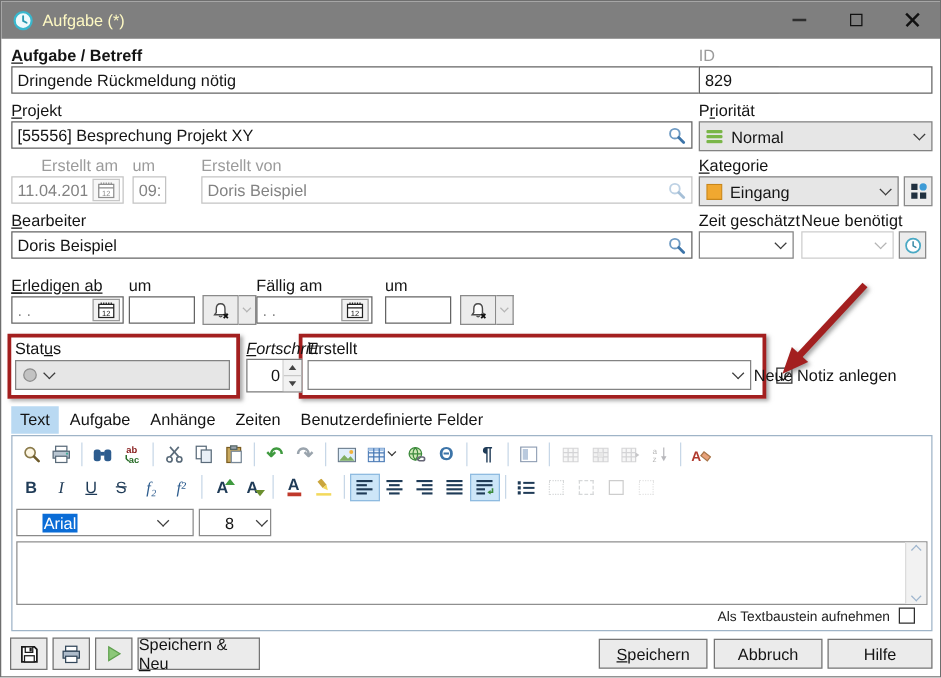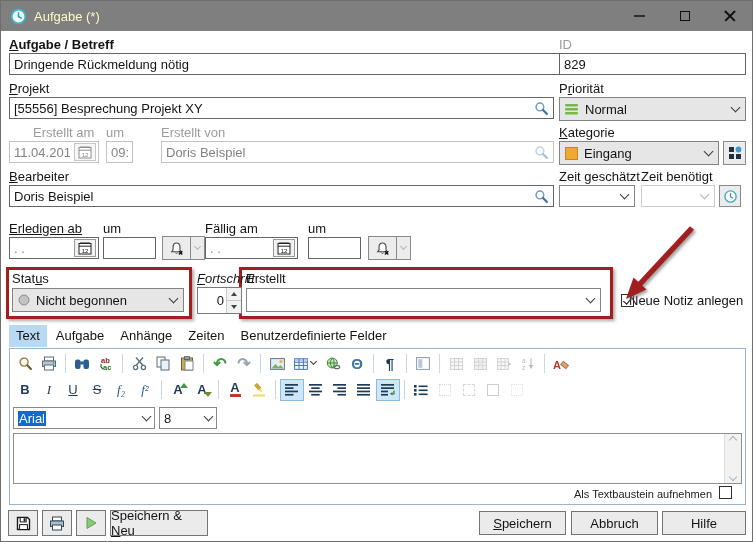"Zeit benötigt" span.lbl { text: Zeit -> Neue }
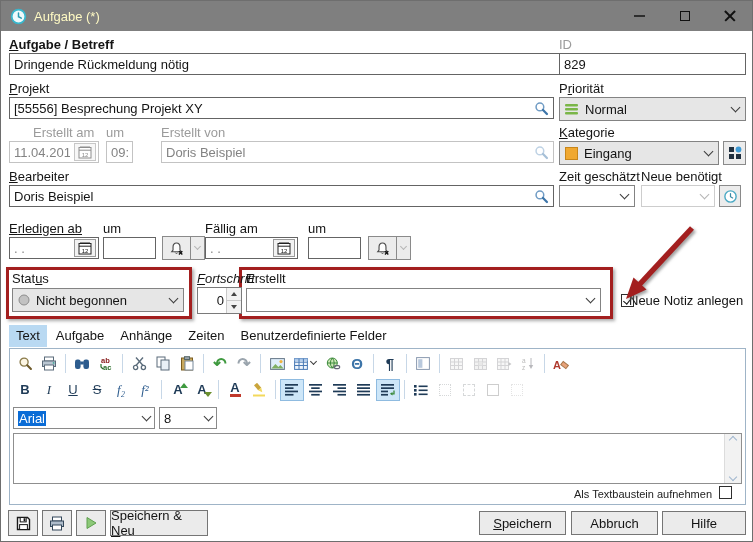"Nicht begonnen" span.val { html: <span>Nicht begonnen</span> -> none }
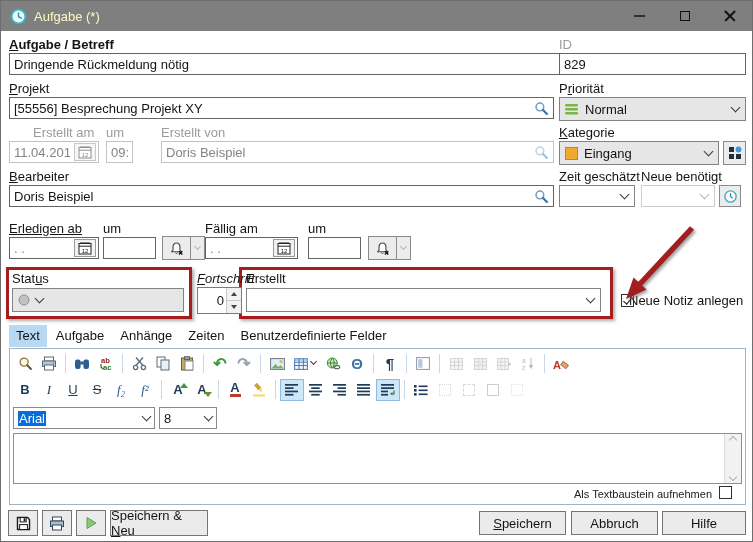"Neue Notiz anlegen" span.lbl { left: 628px -> 602px }
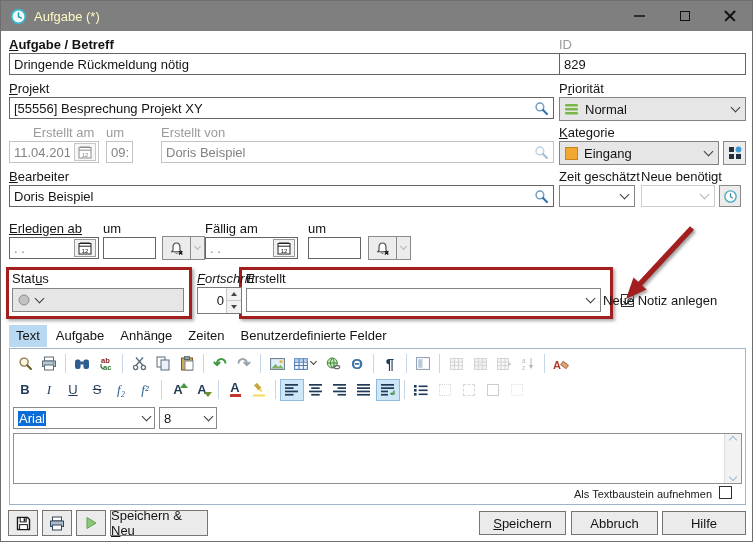"Arial" .fcombo { padding: 0 4px -> 0 20px }
